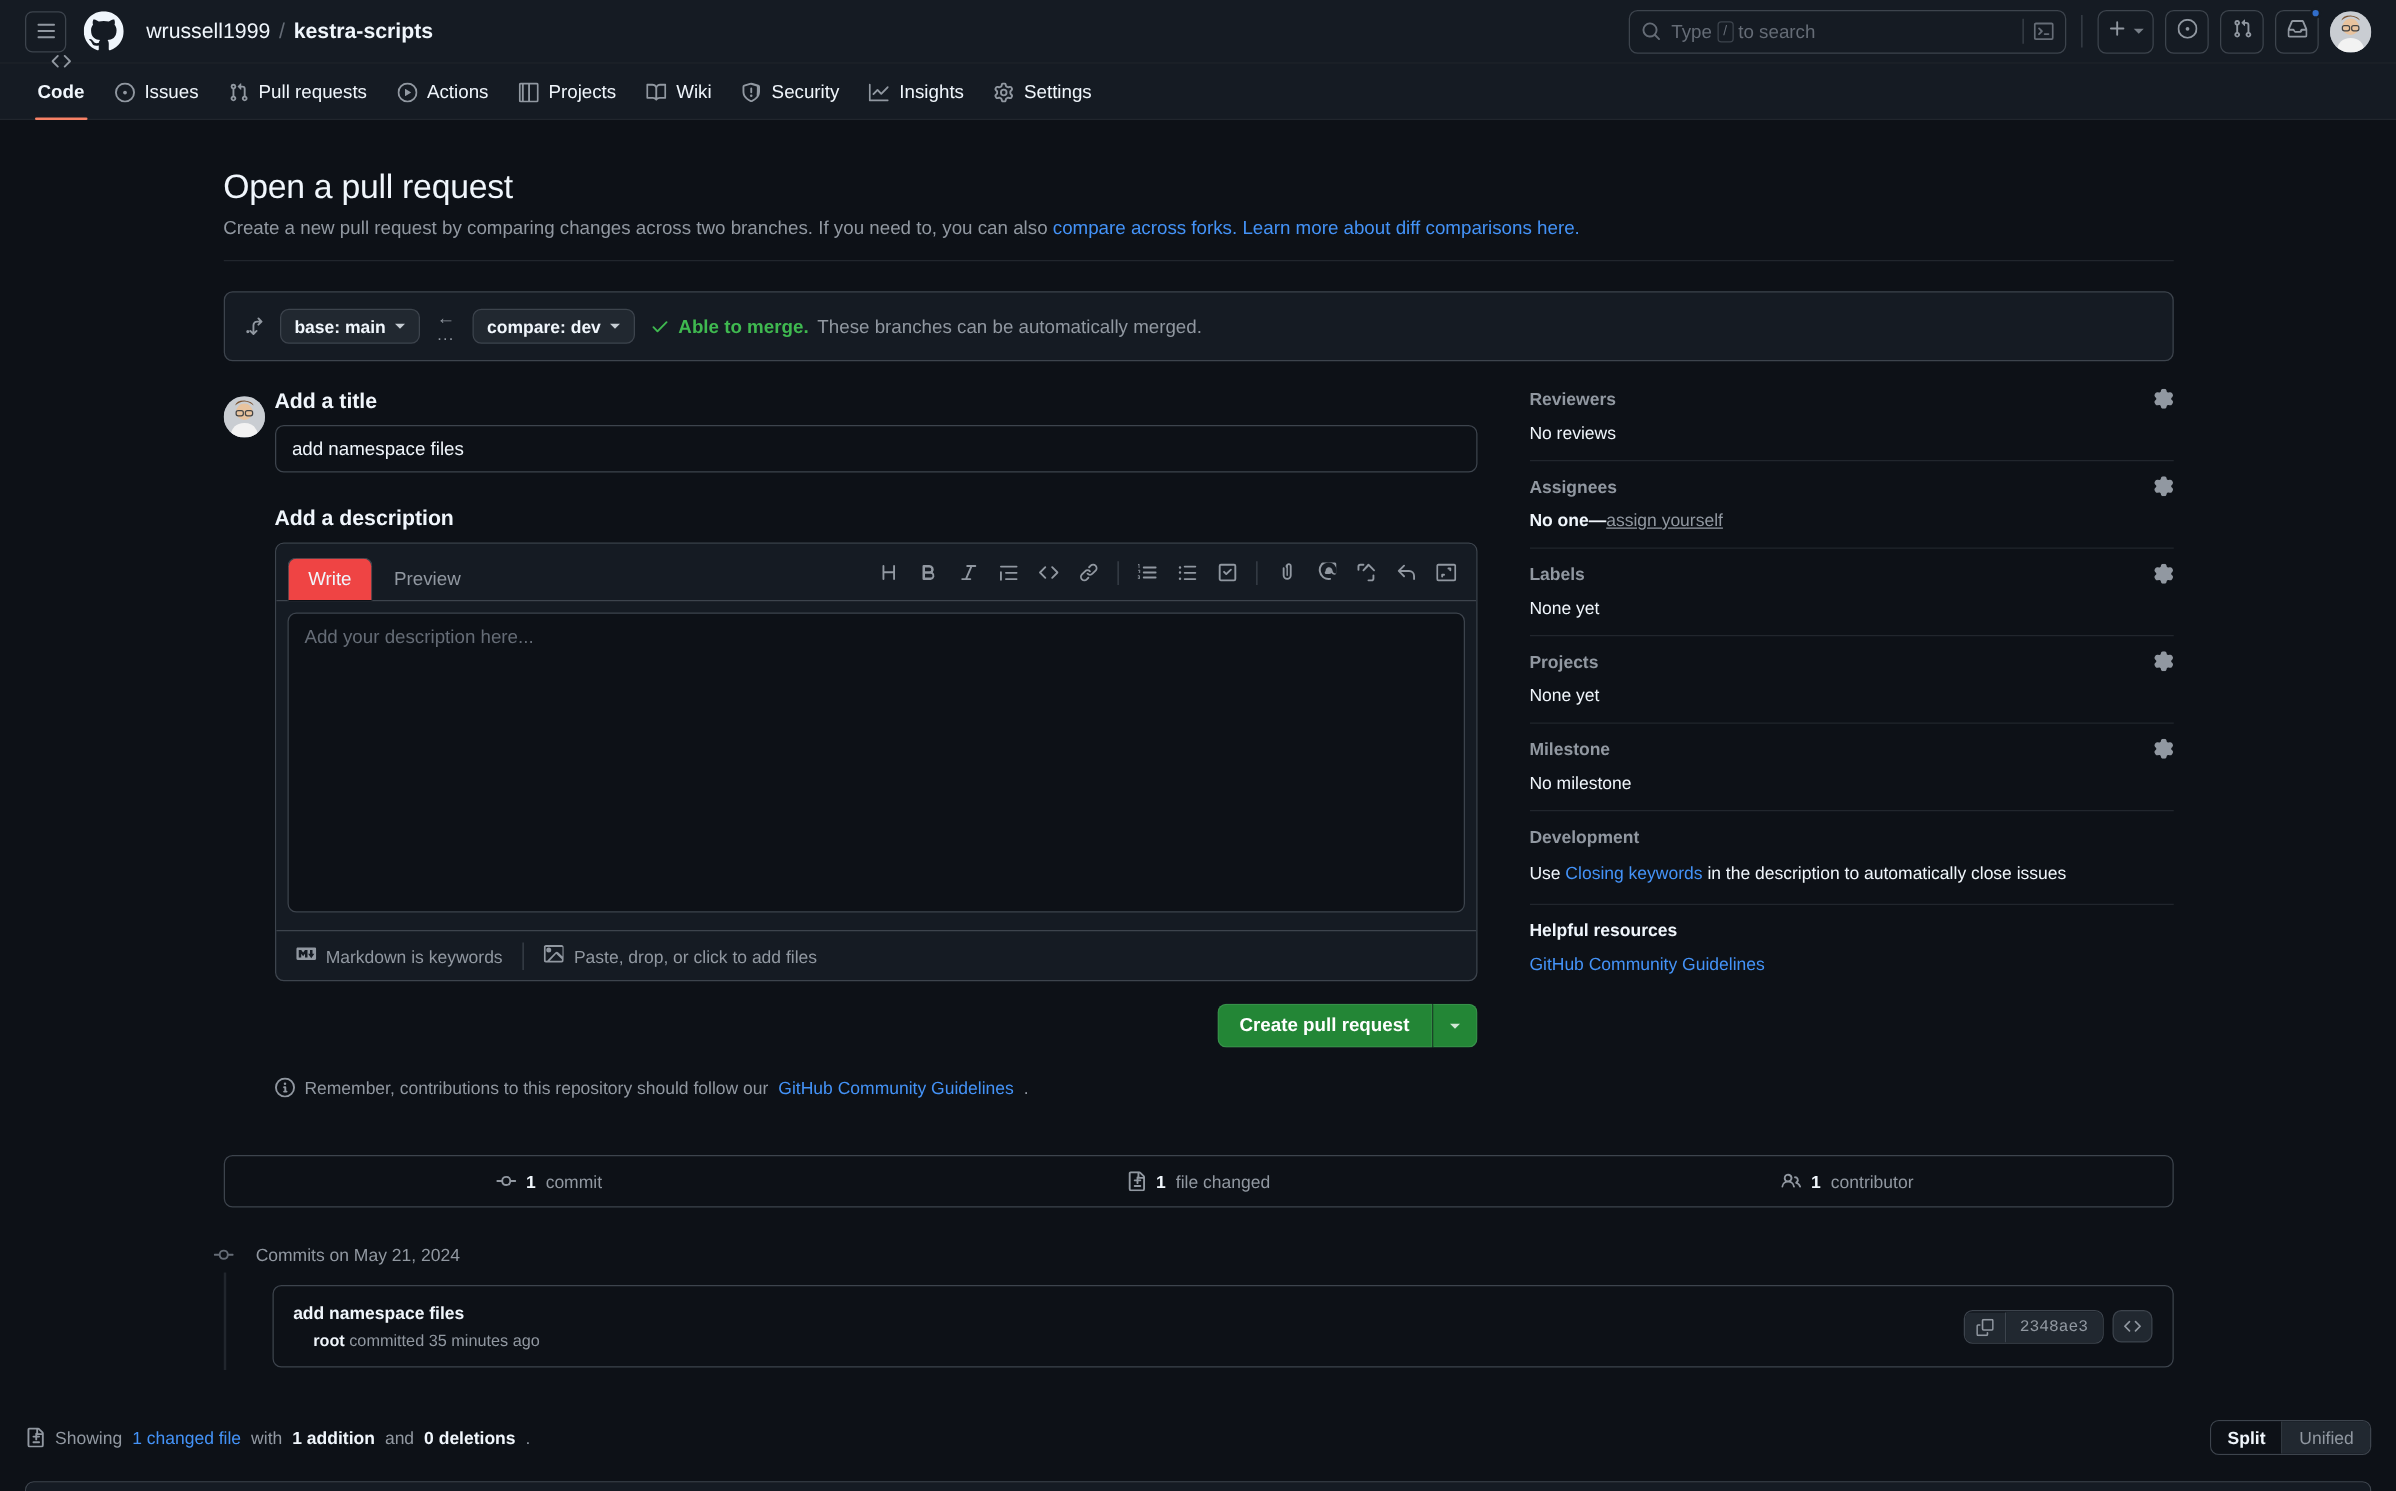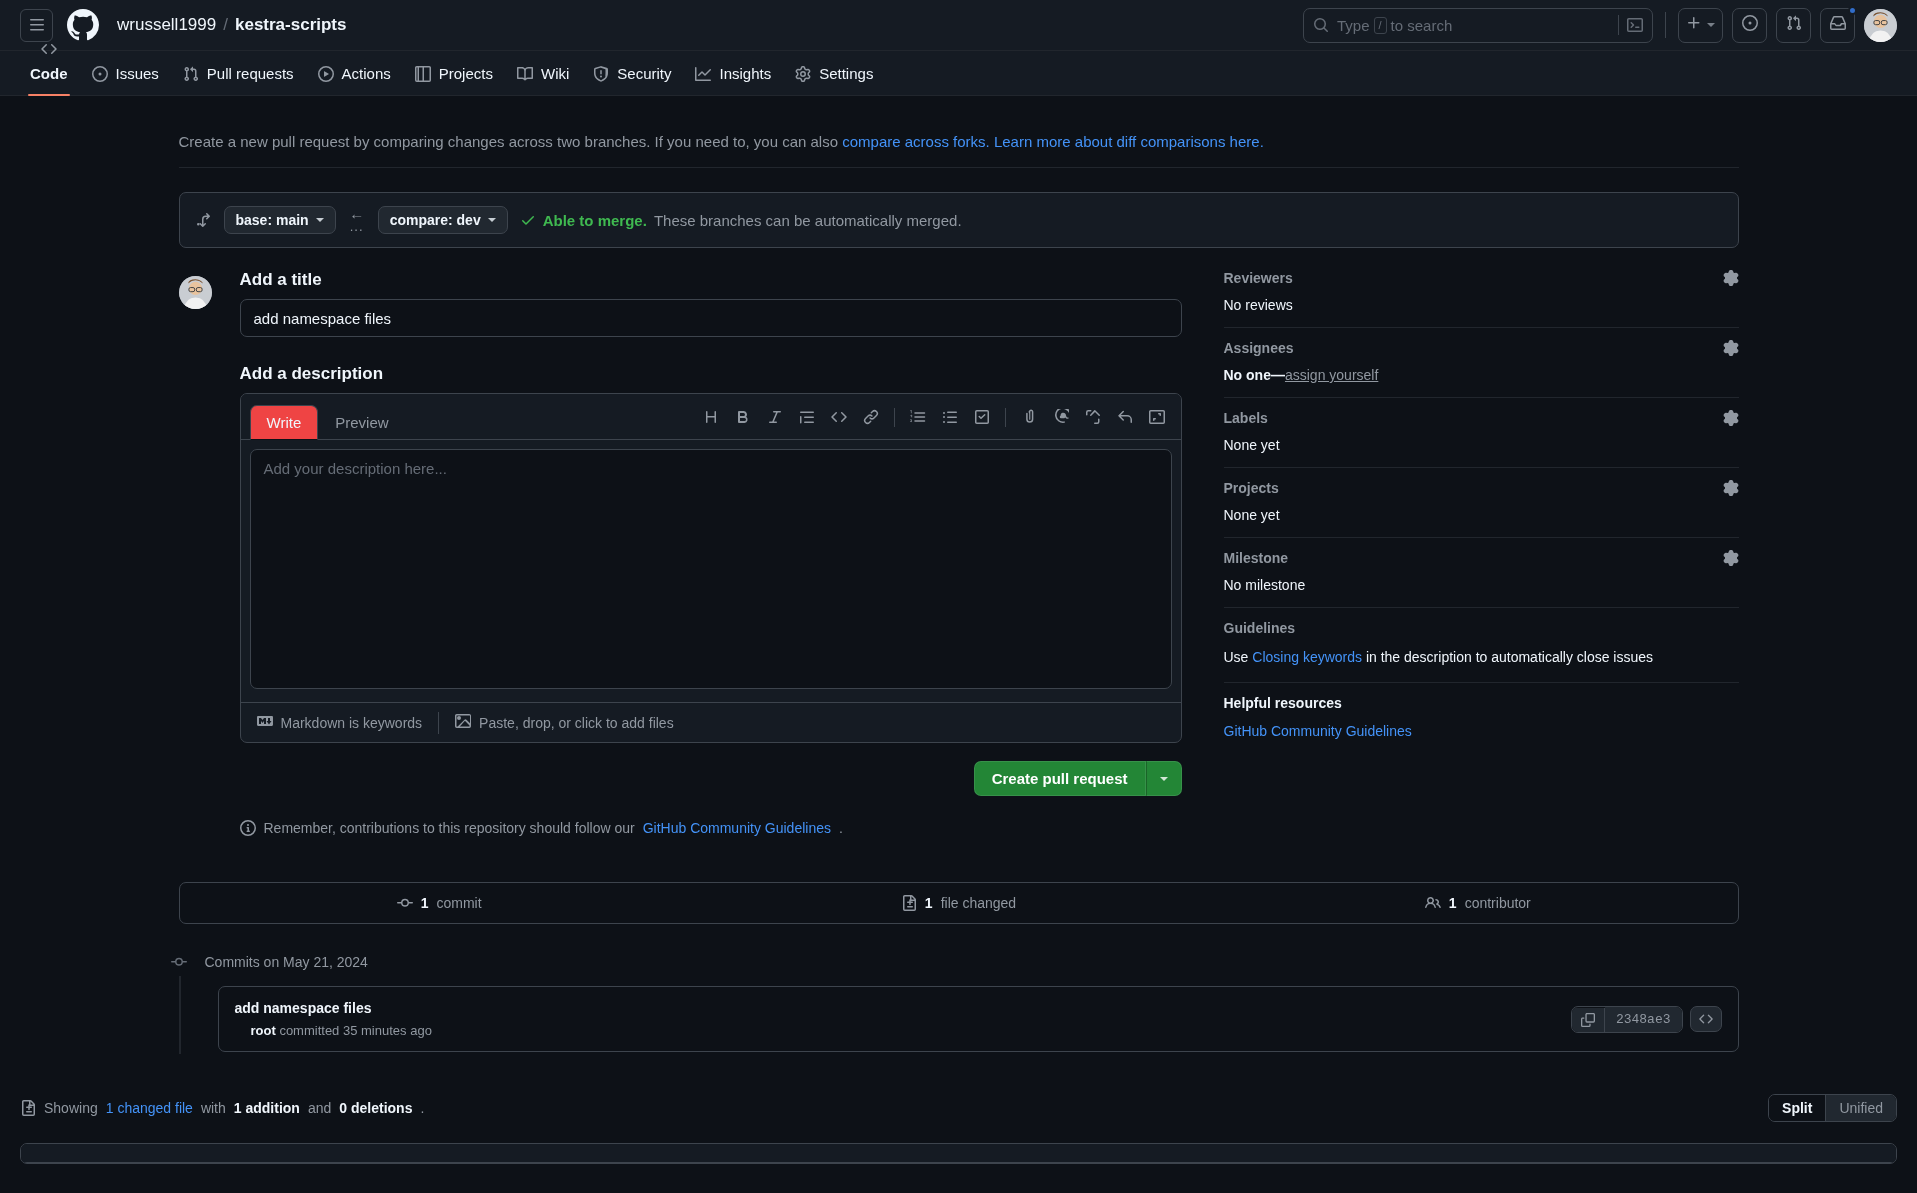"Open a pull request" h1.title { html: none -> <h1>Open a pull request</h1> }
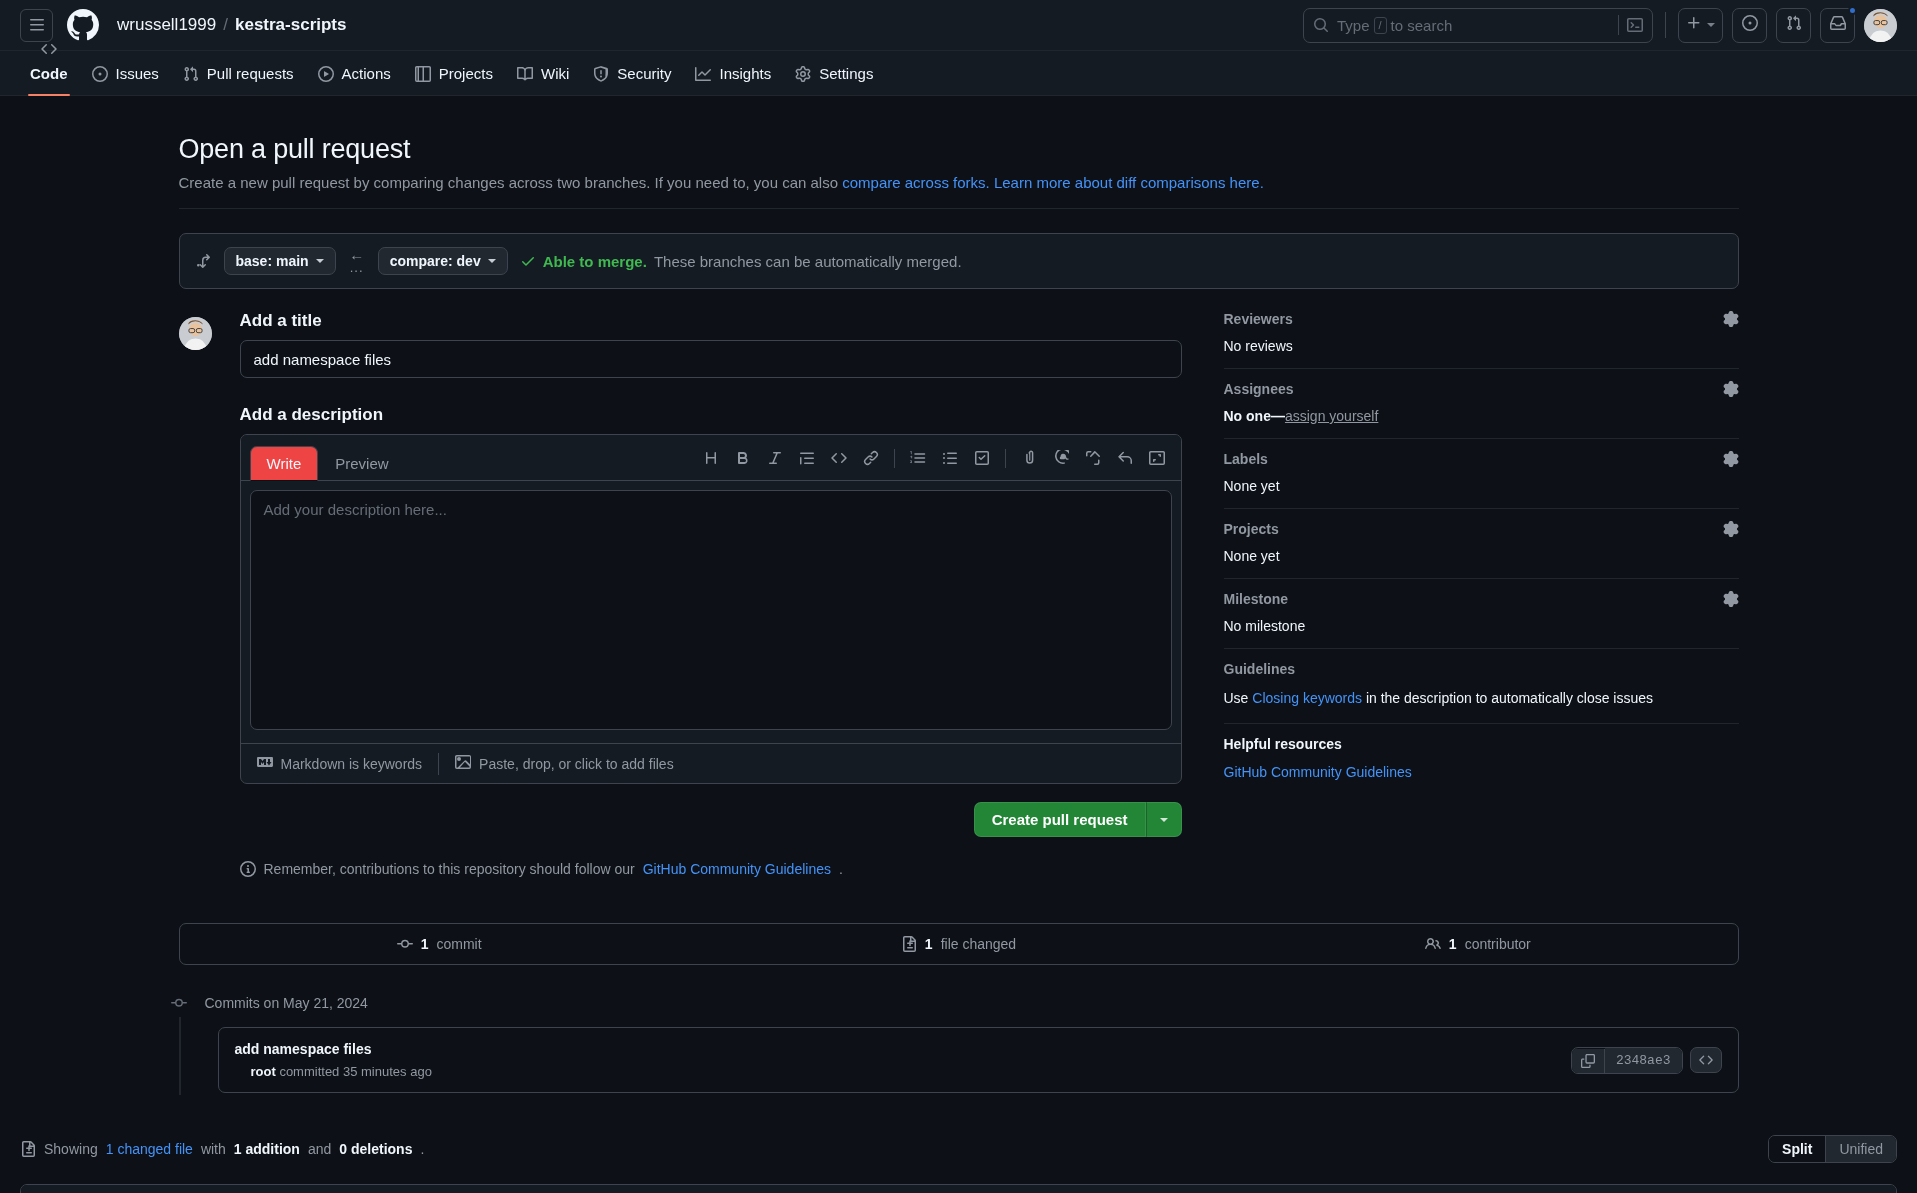"Add a title" .col-main { gap: 28px -> 8px }
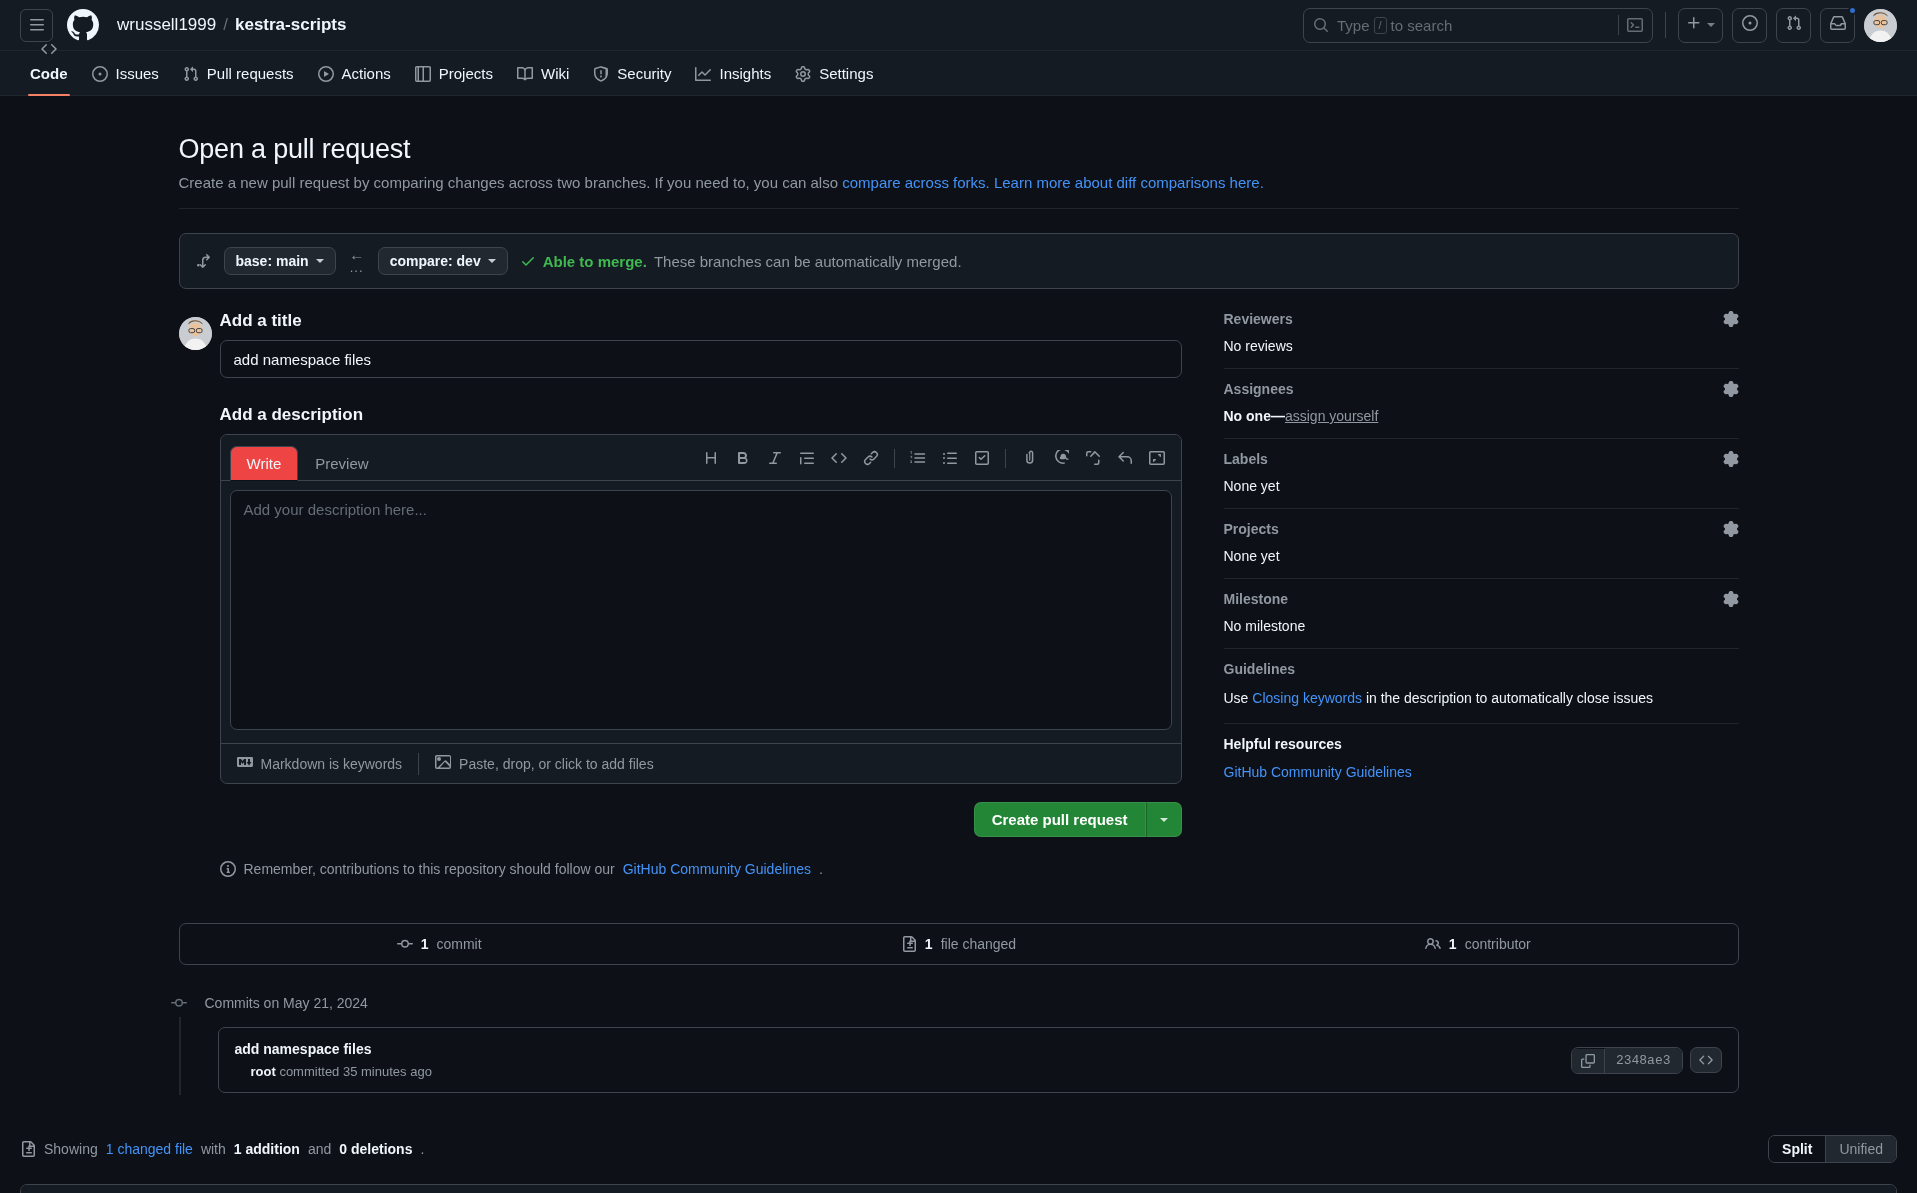"Guidelines" span { text: Guidelines -> Development }
